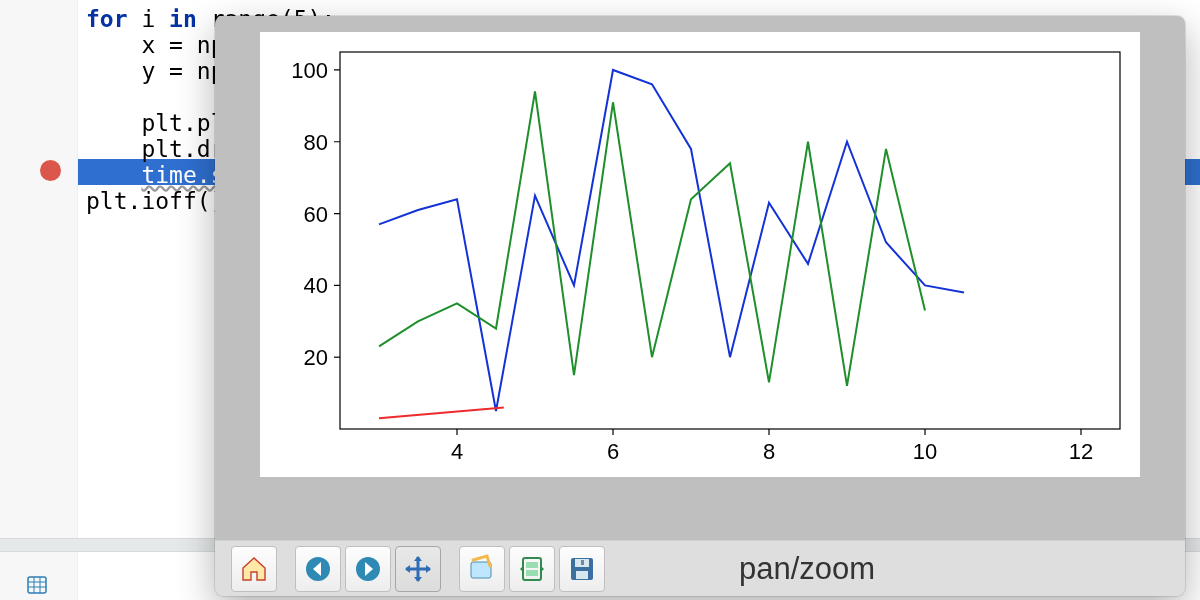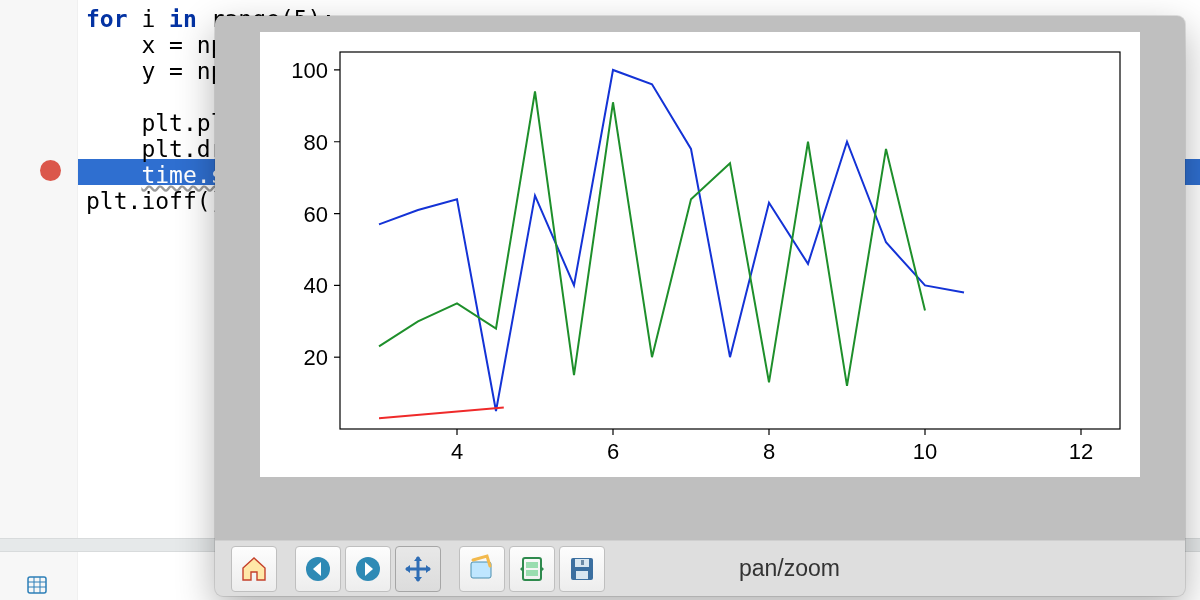"pan/zoom" .status-text { font-size: 23px -> 31px }
